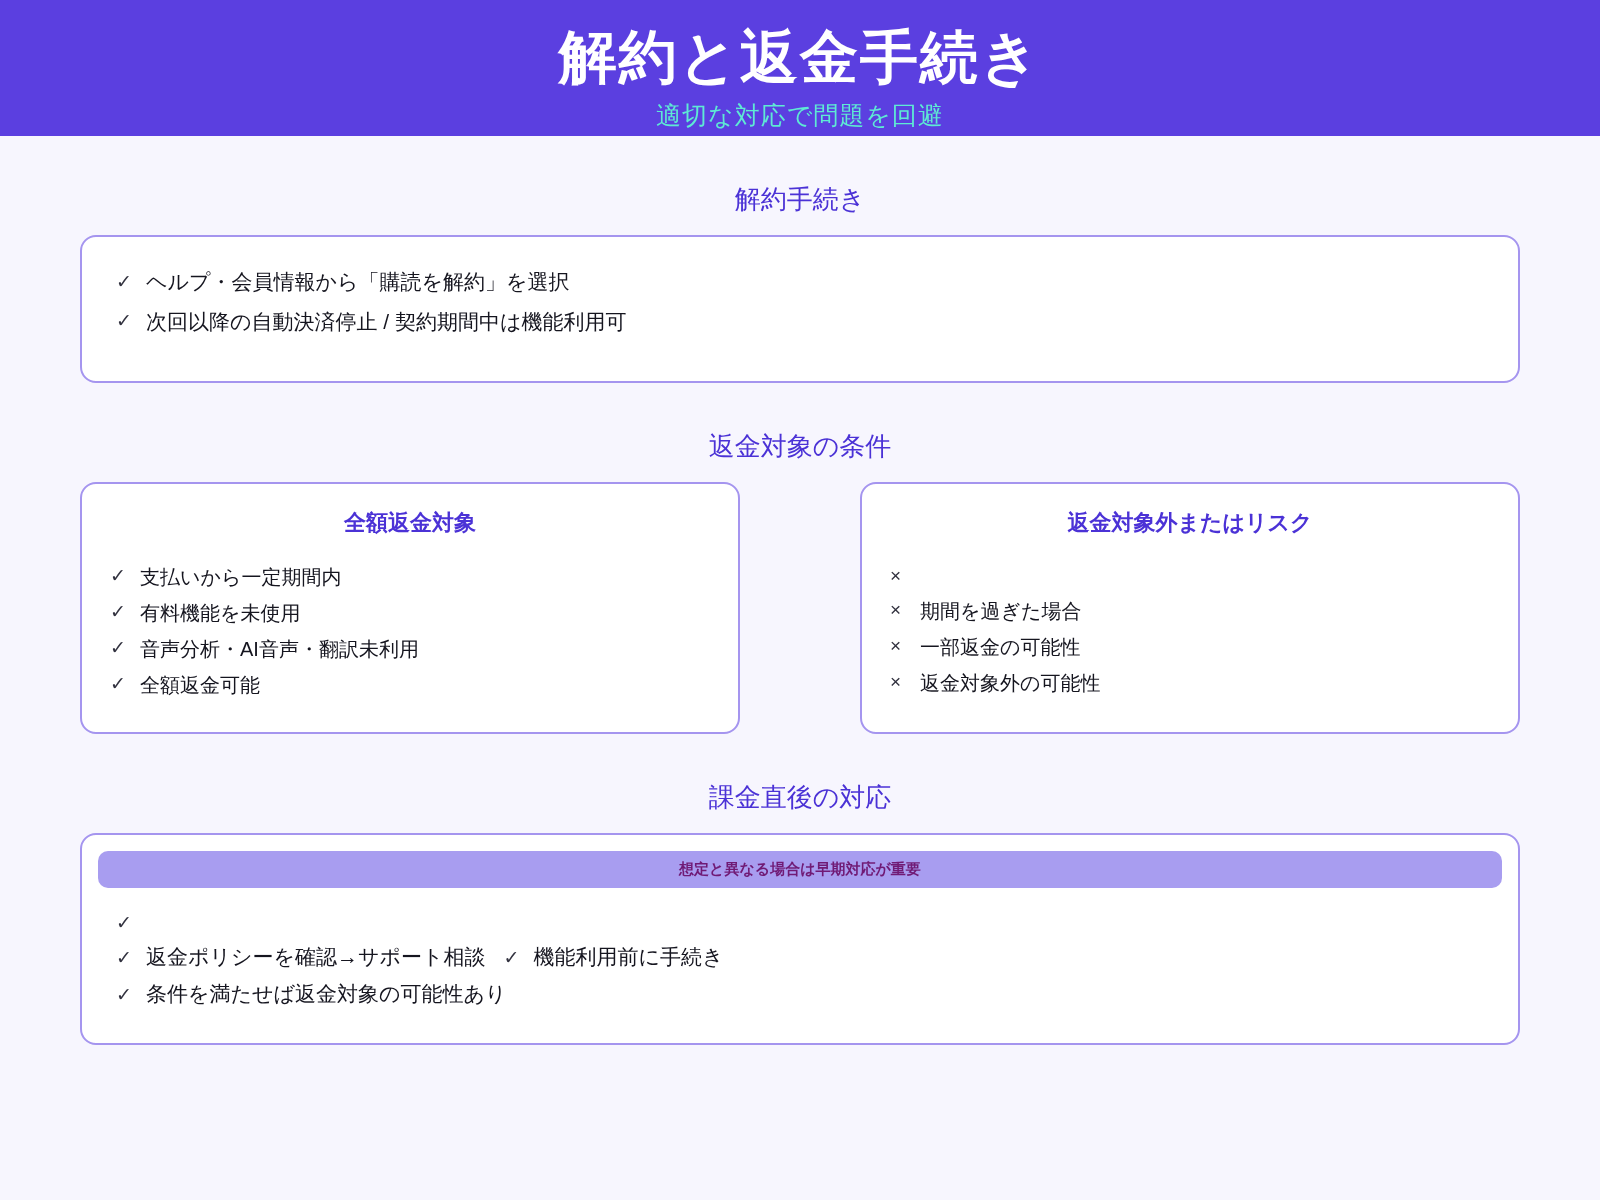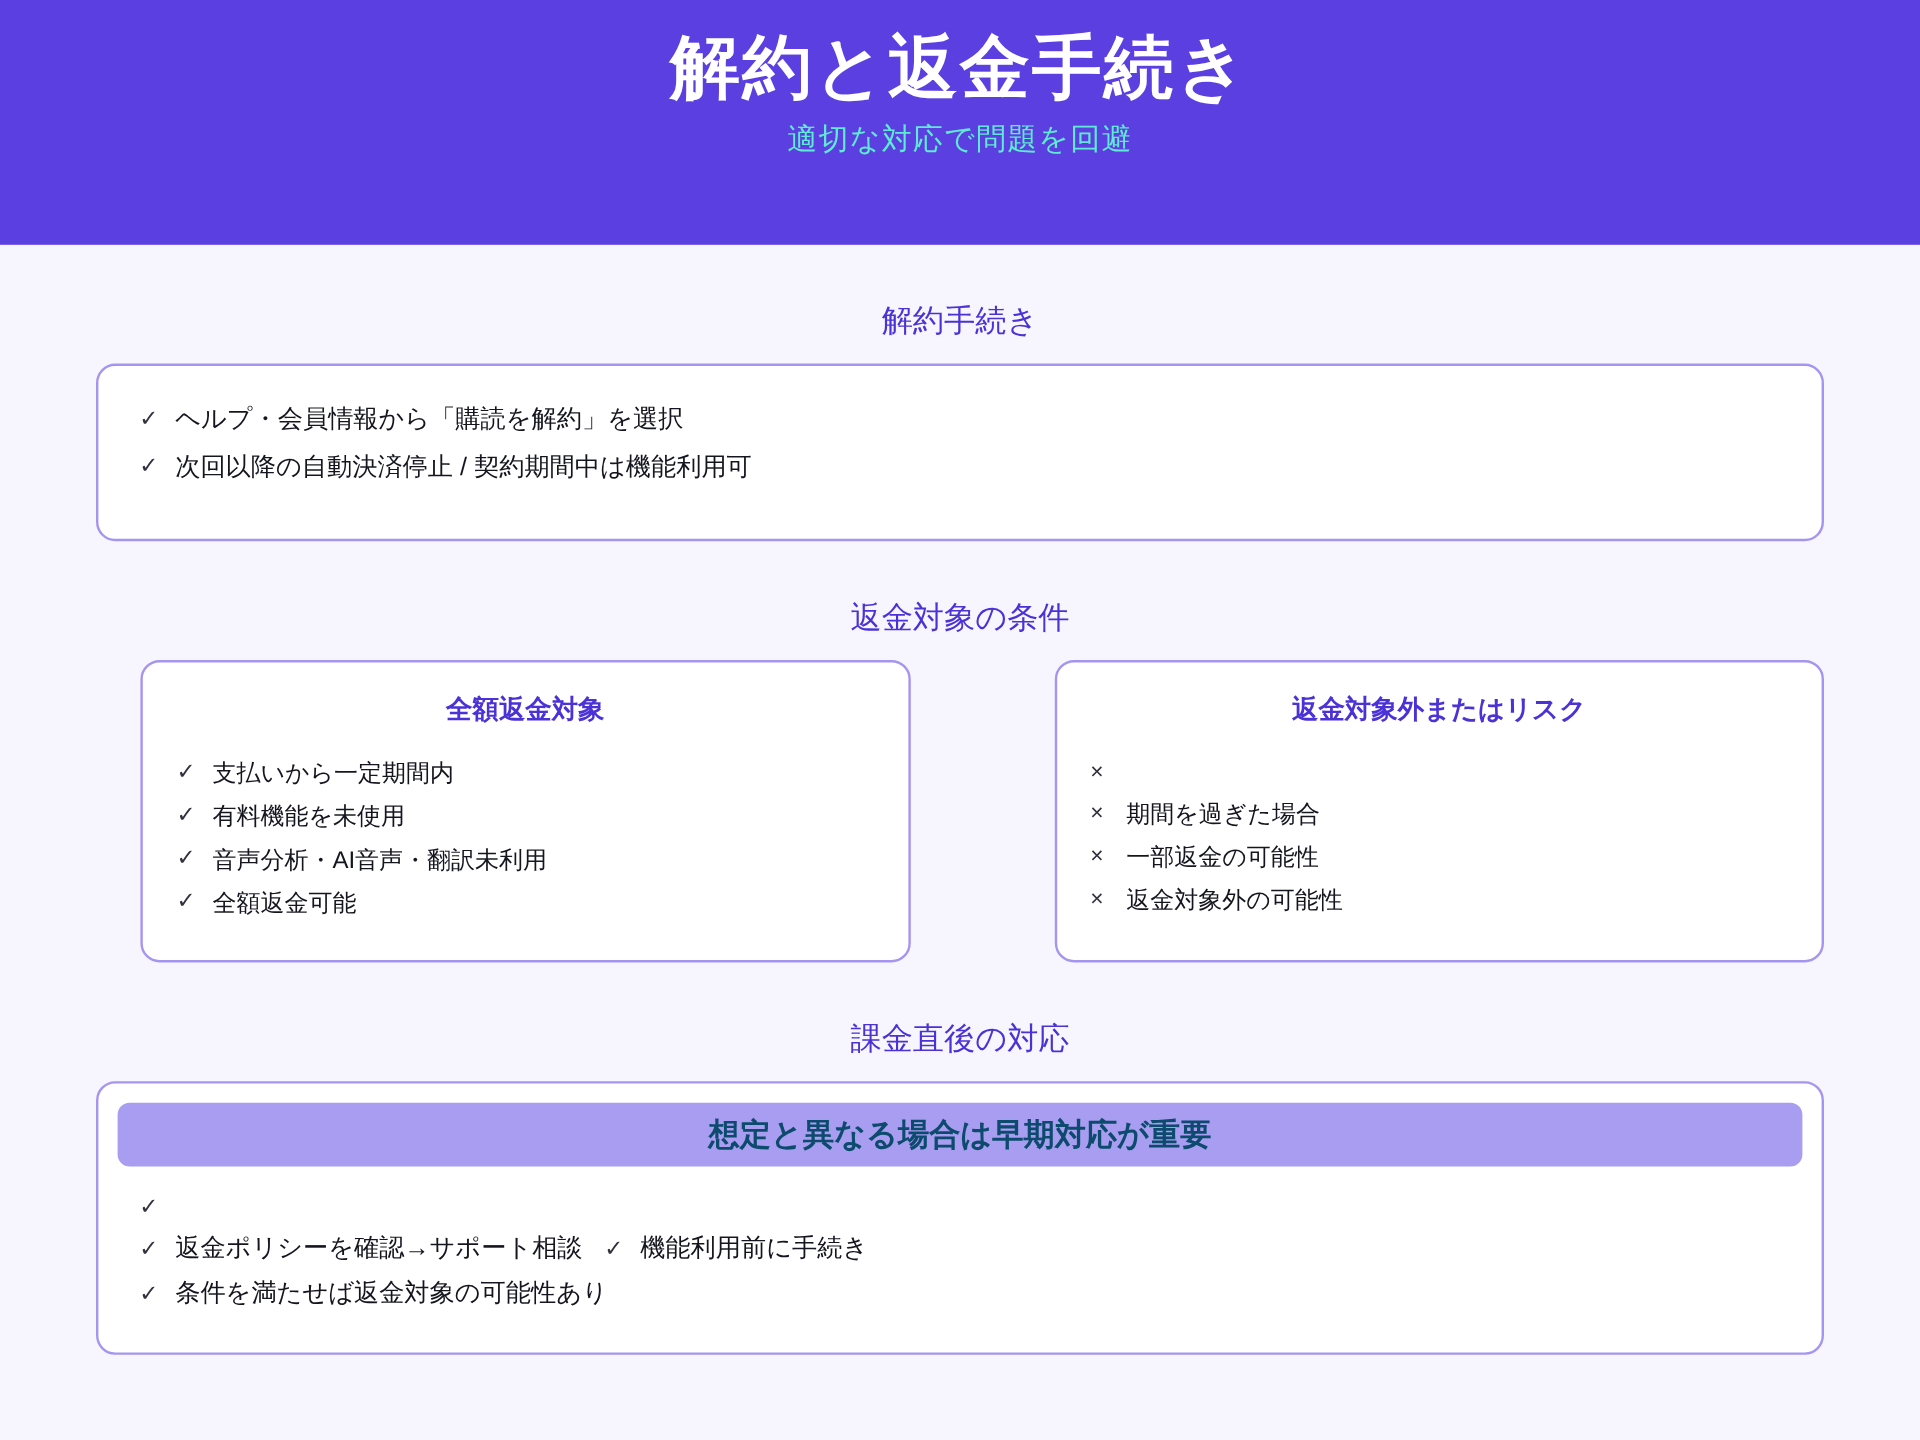"解約と返金手続き" .header { height: 204px -> 136px }
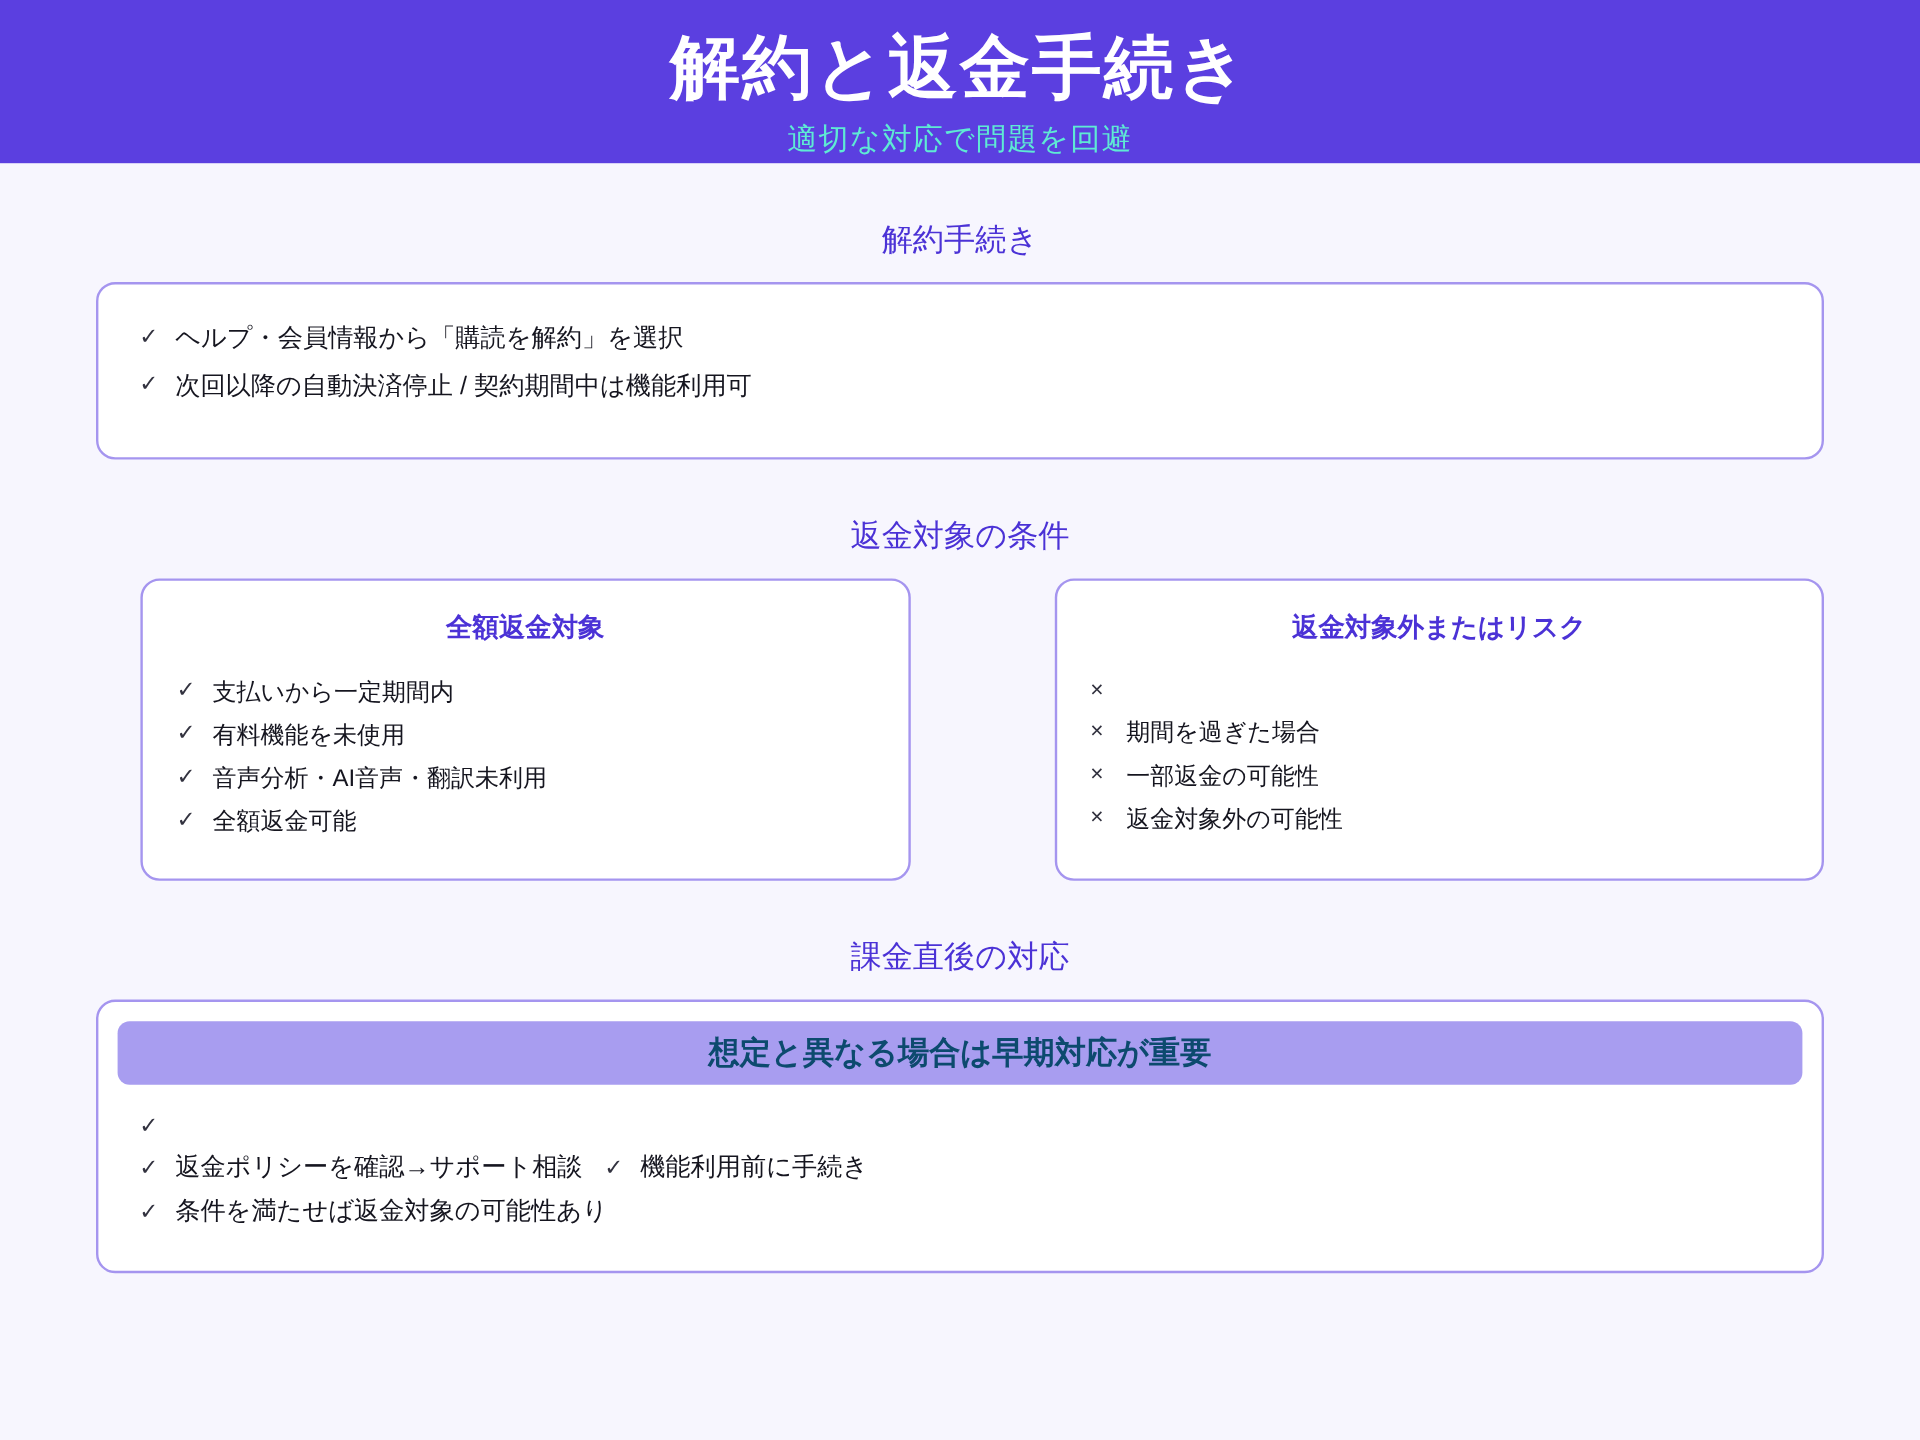"全額返金対象" .two-col { margin-left: 37px -> none }
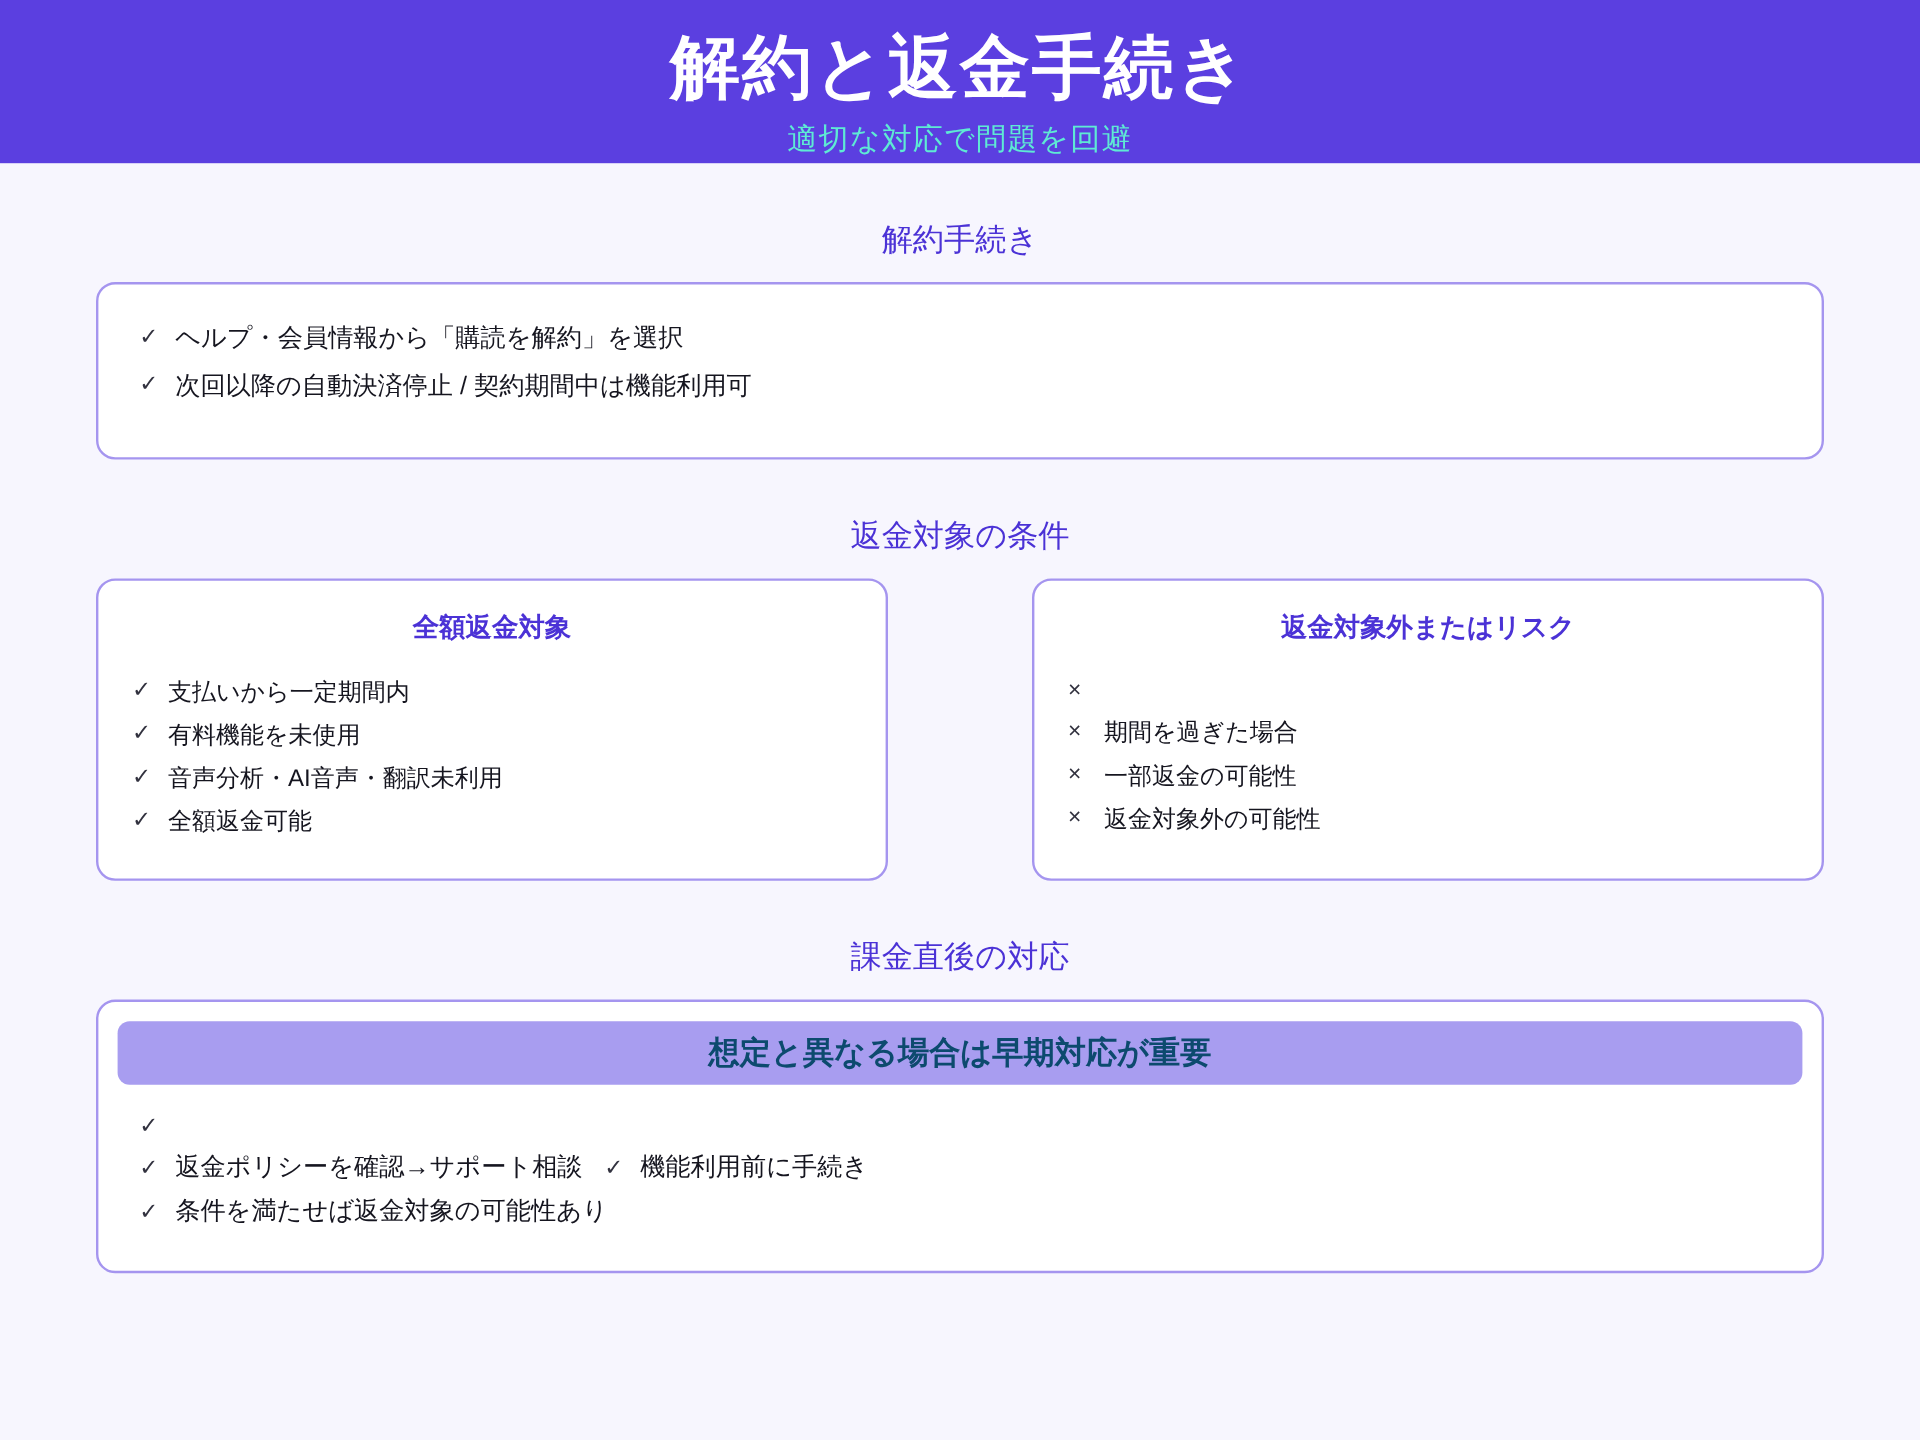"想定と異なる場合は早期対応が重要" .banner { color: #0c4a6e -> #701a75; font-size: 26px -> 15px }
